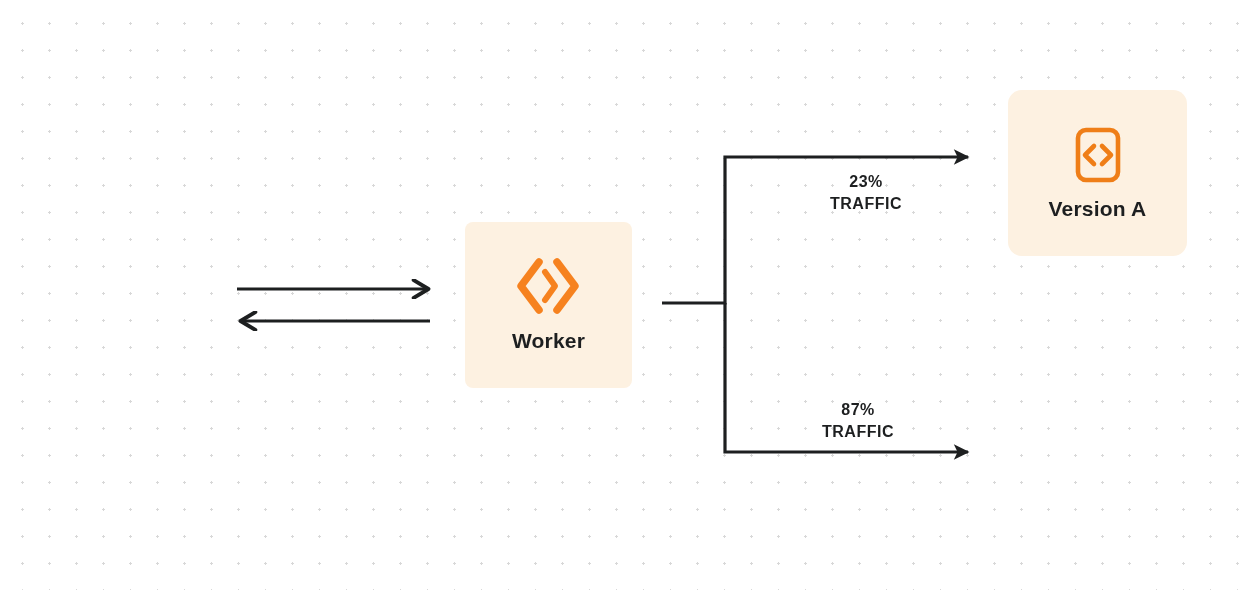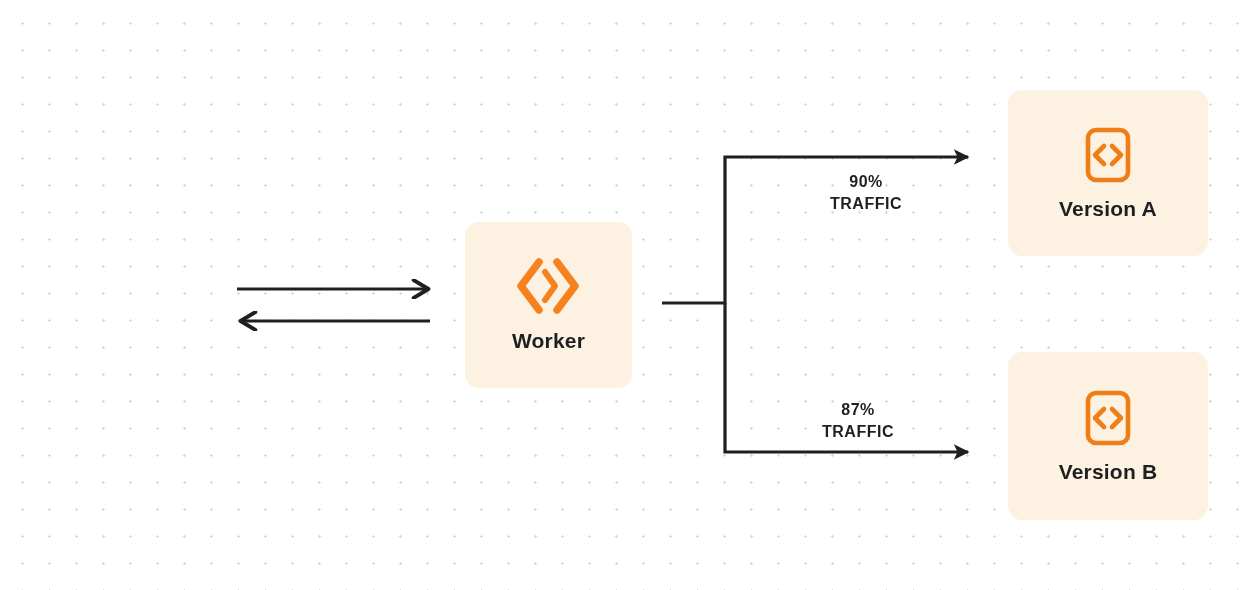"90%" div { text: 90% -> 23% }
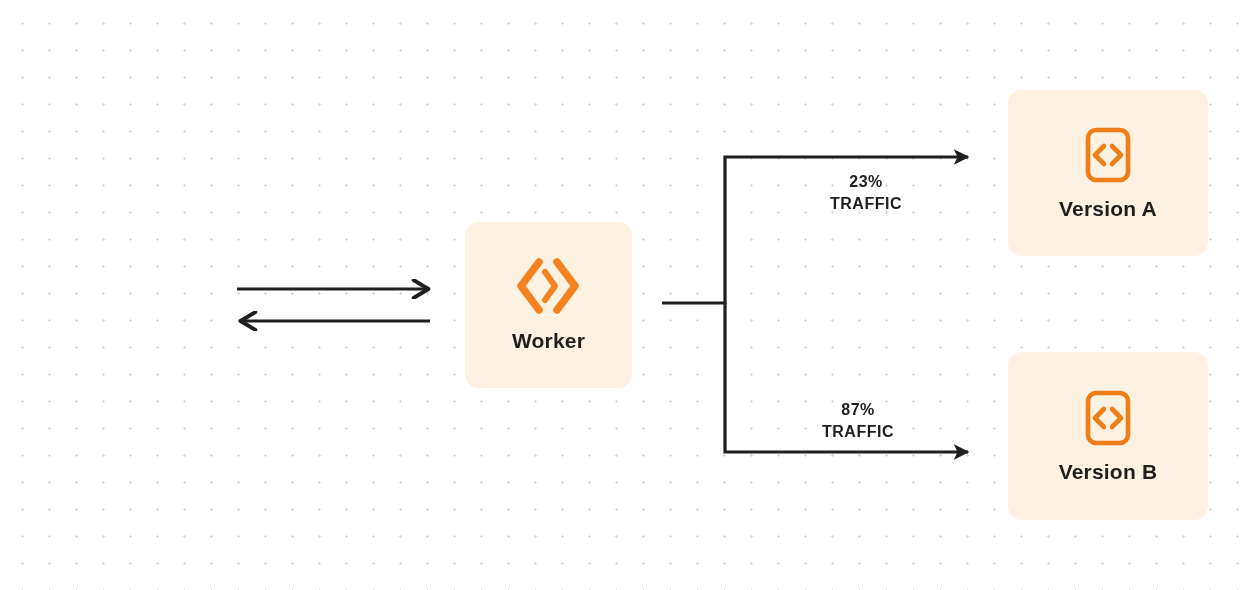"Version A" .node-version { width: 200px -> 179px }
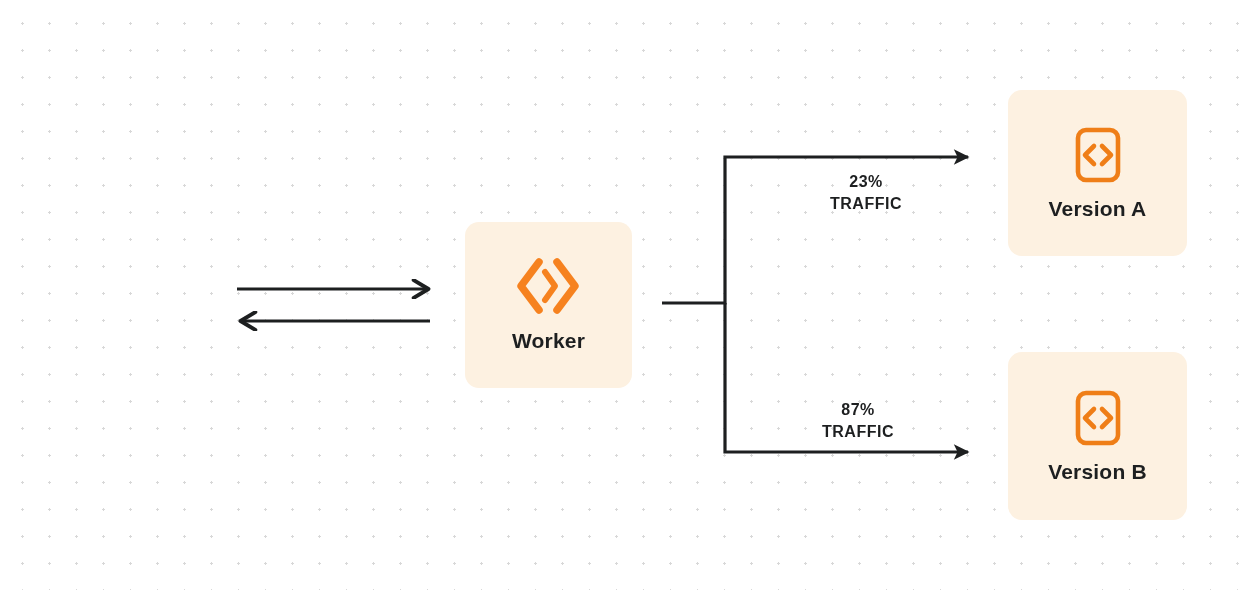"Worker" .node-worker { border-radius: 14px -> 8px }
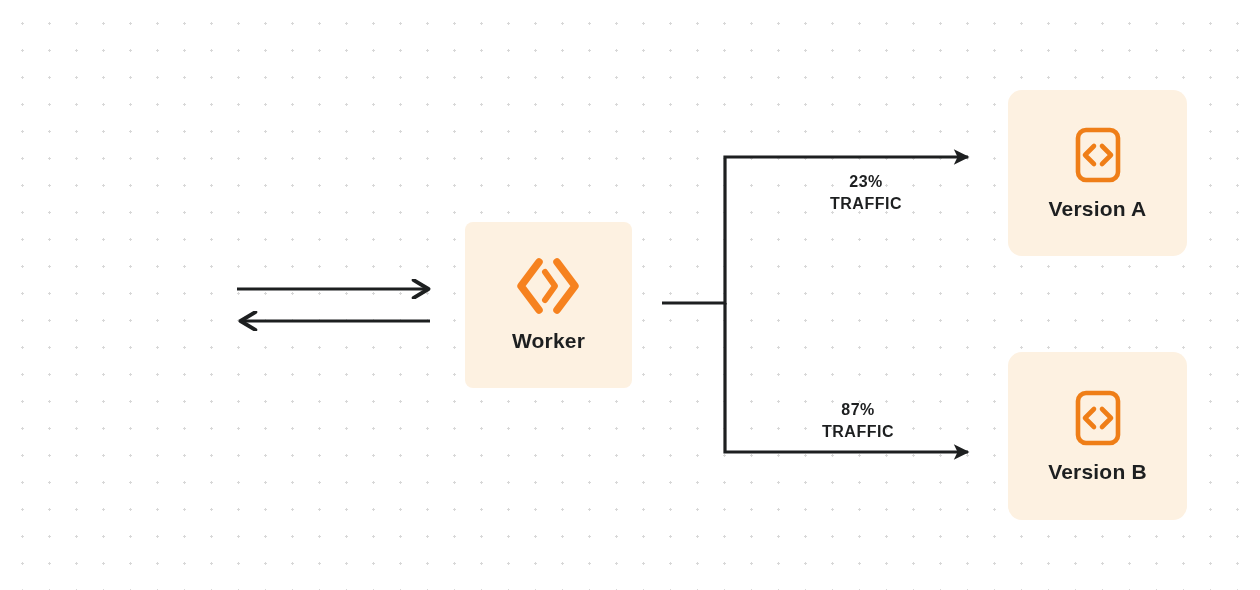"Version B" div.node { html: <div> <span> <svg> <rect></rect> <path></path> <path></path> </svg> </span> <div>Version B</div> </div> -> none }
